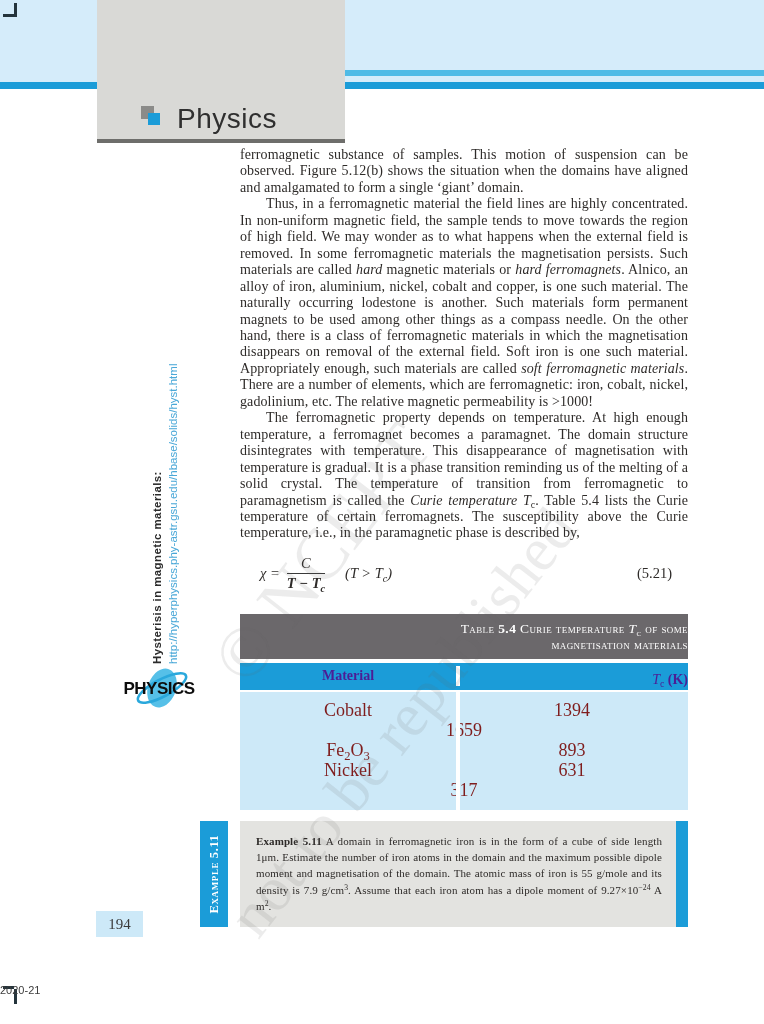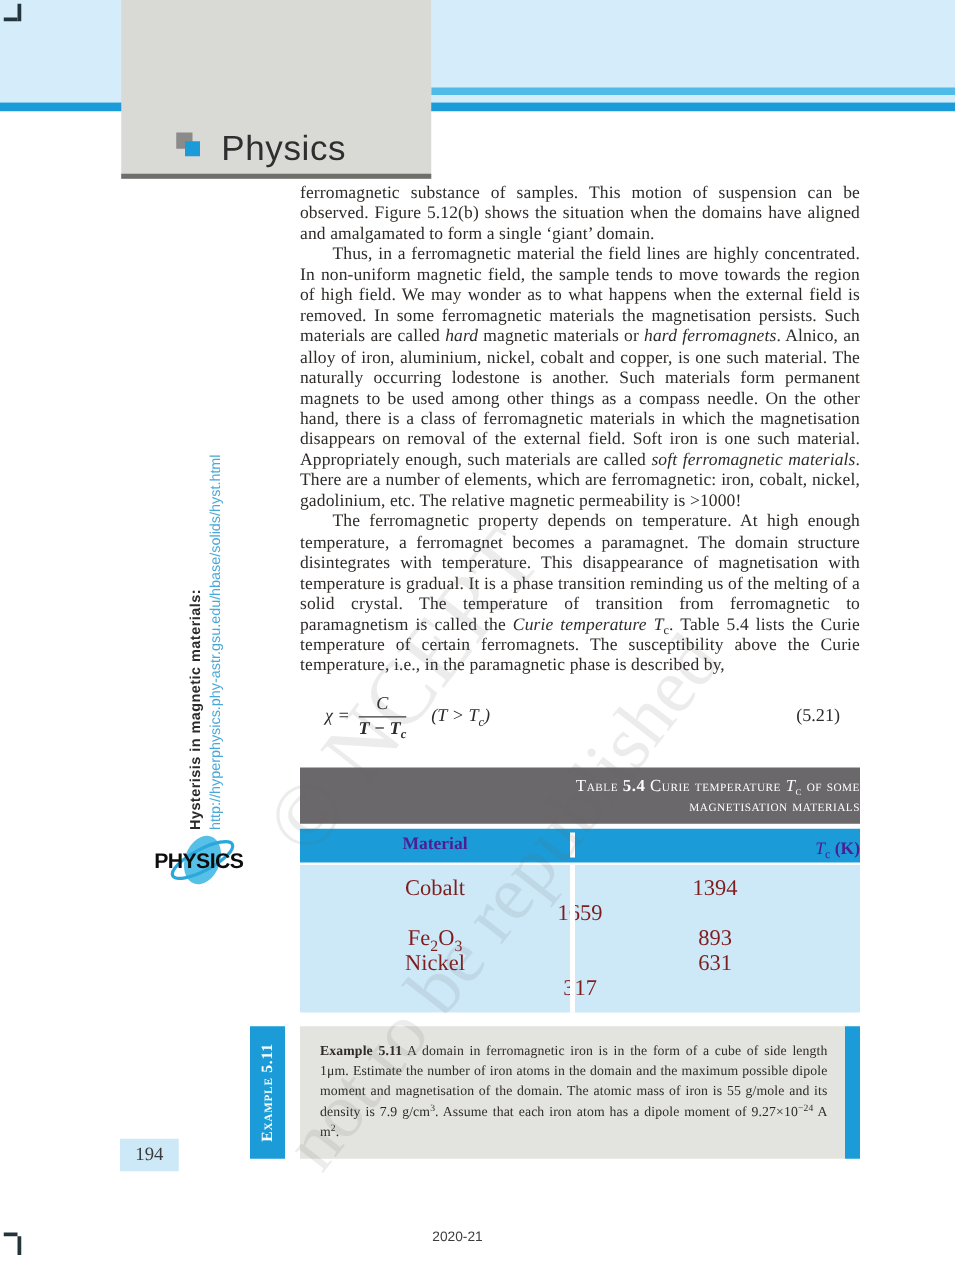"2020-21" .footer { text-align: center -> left }
